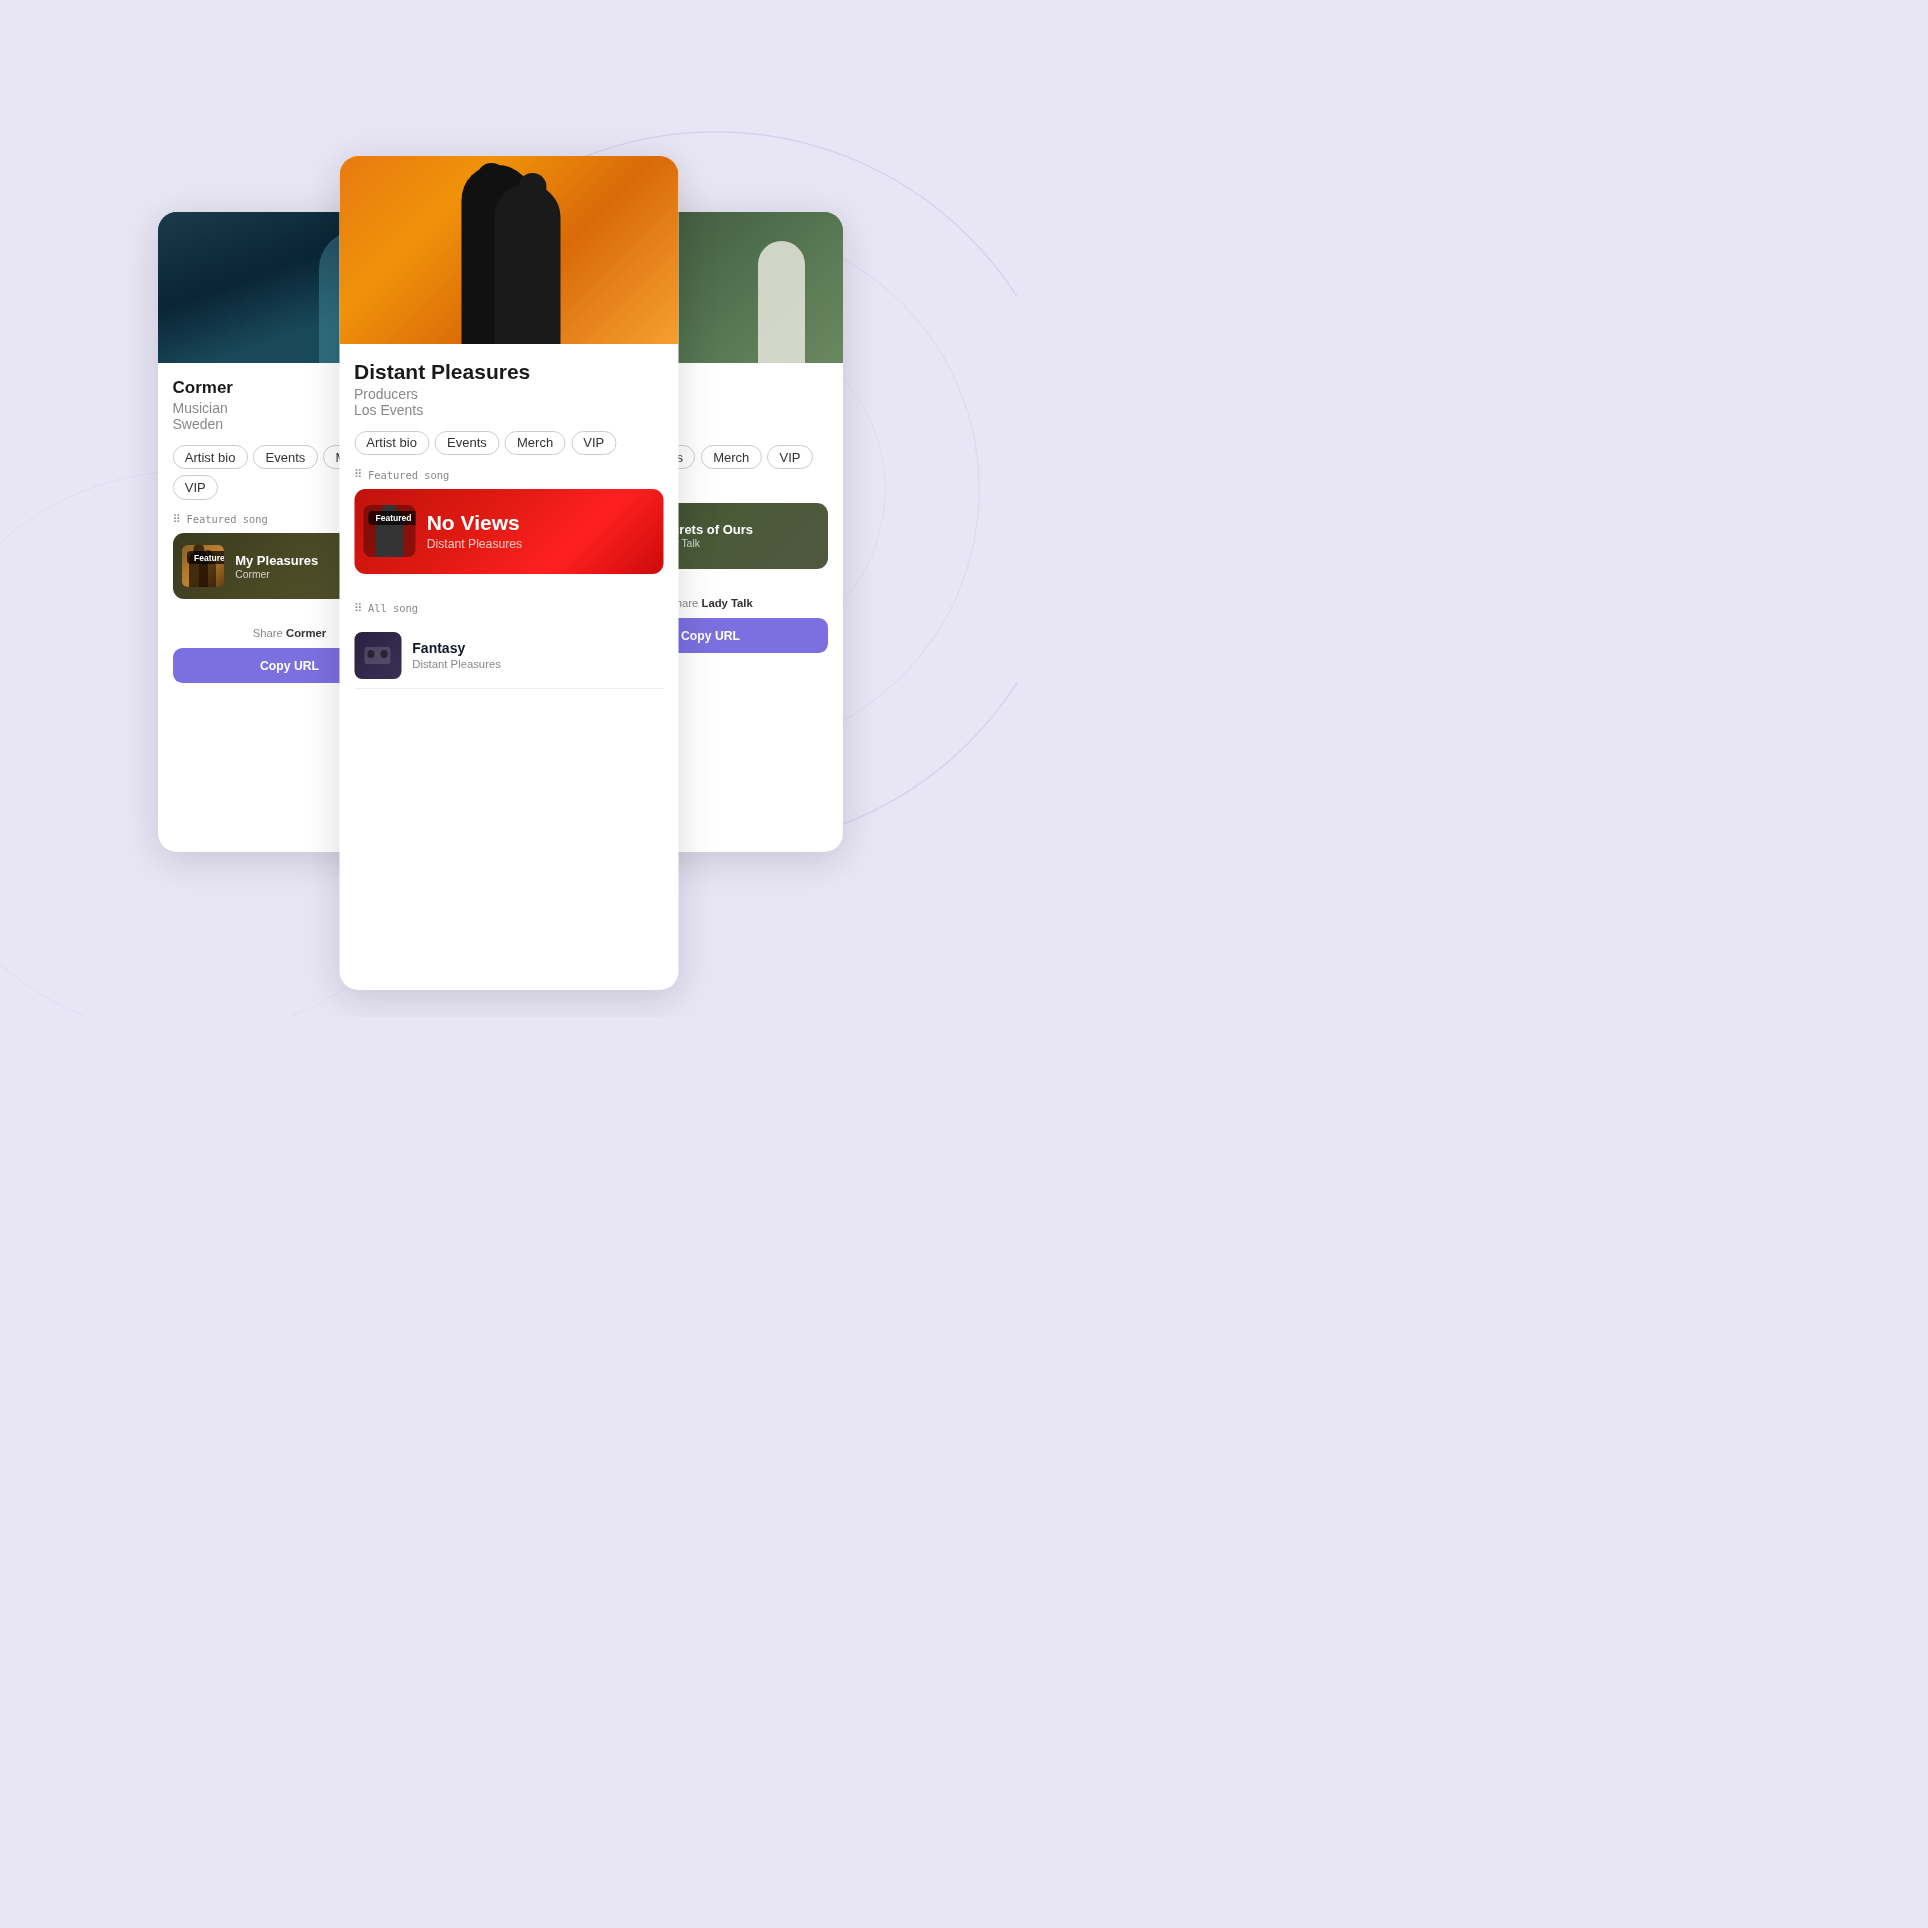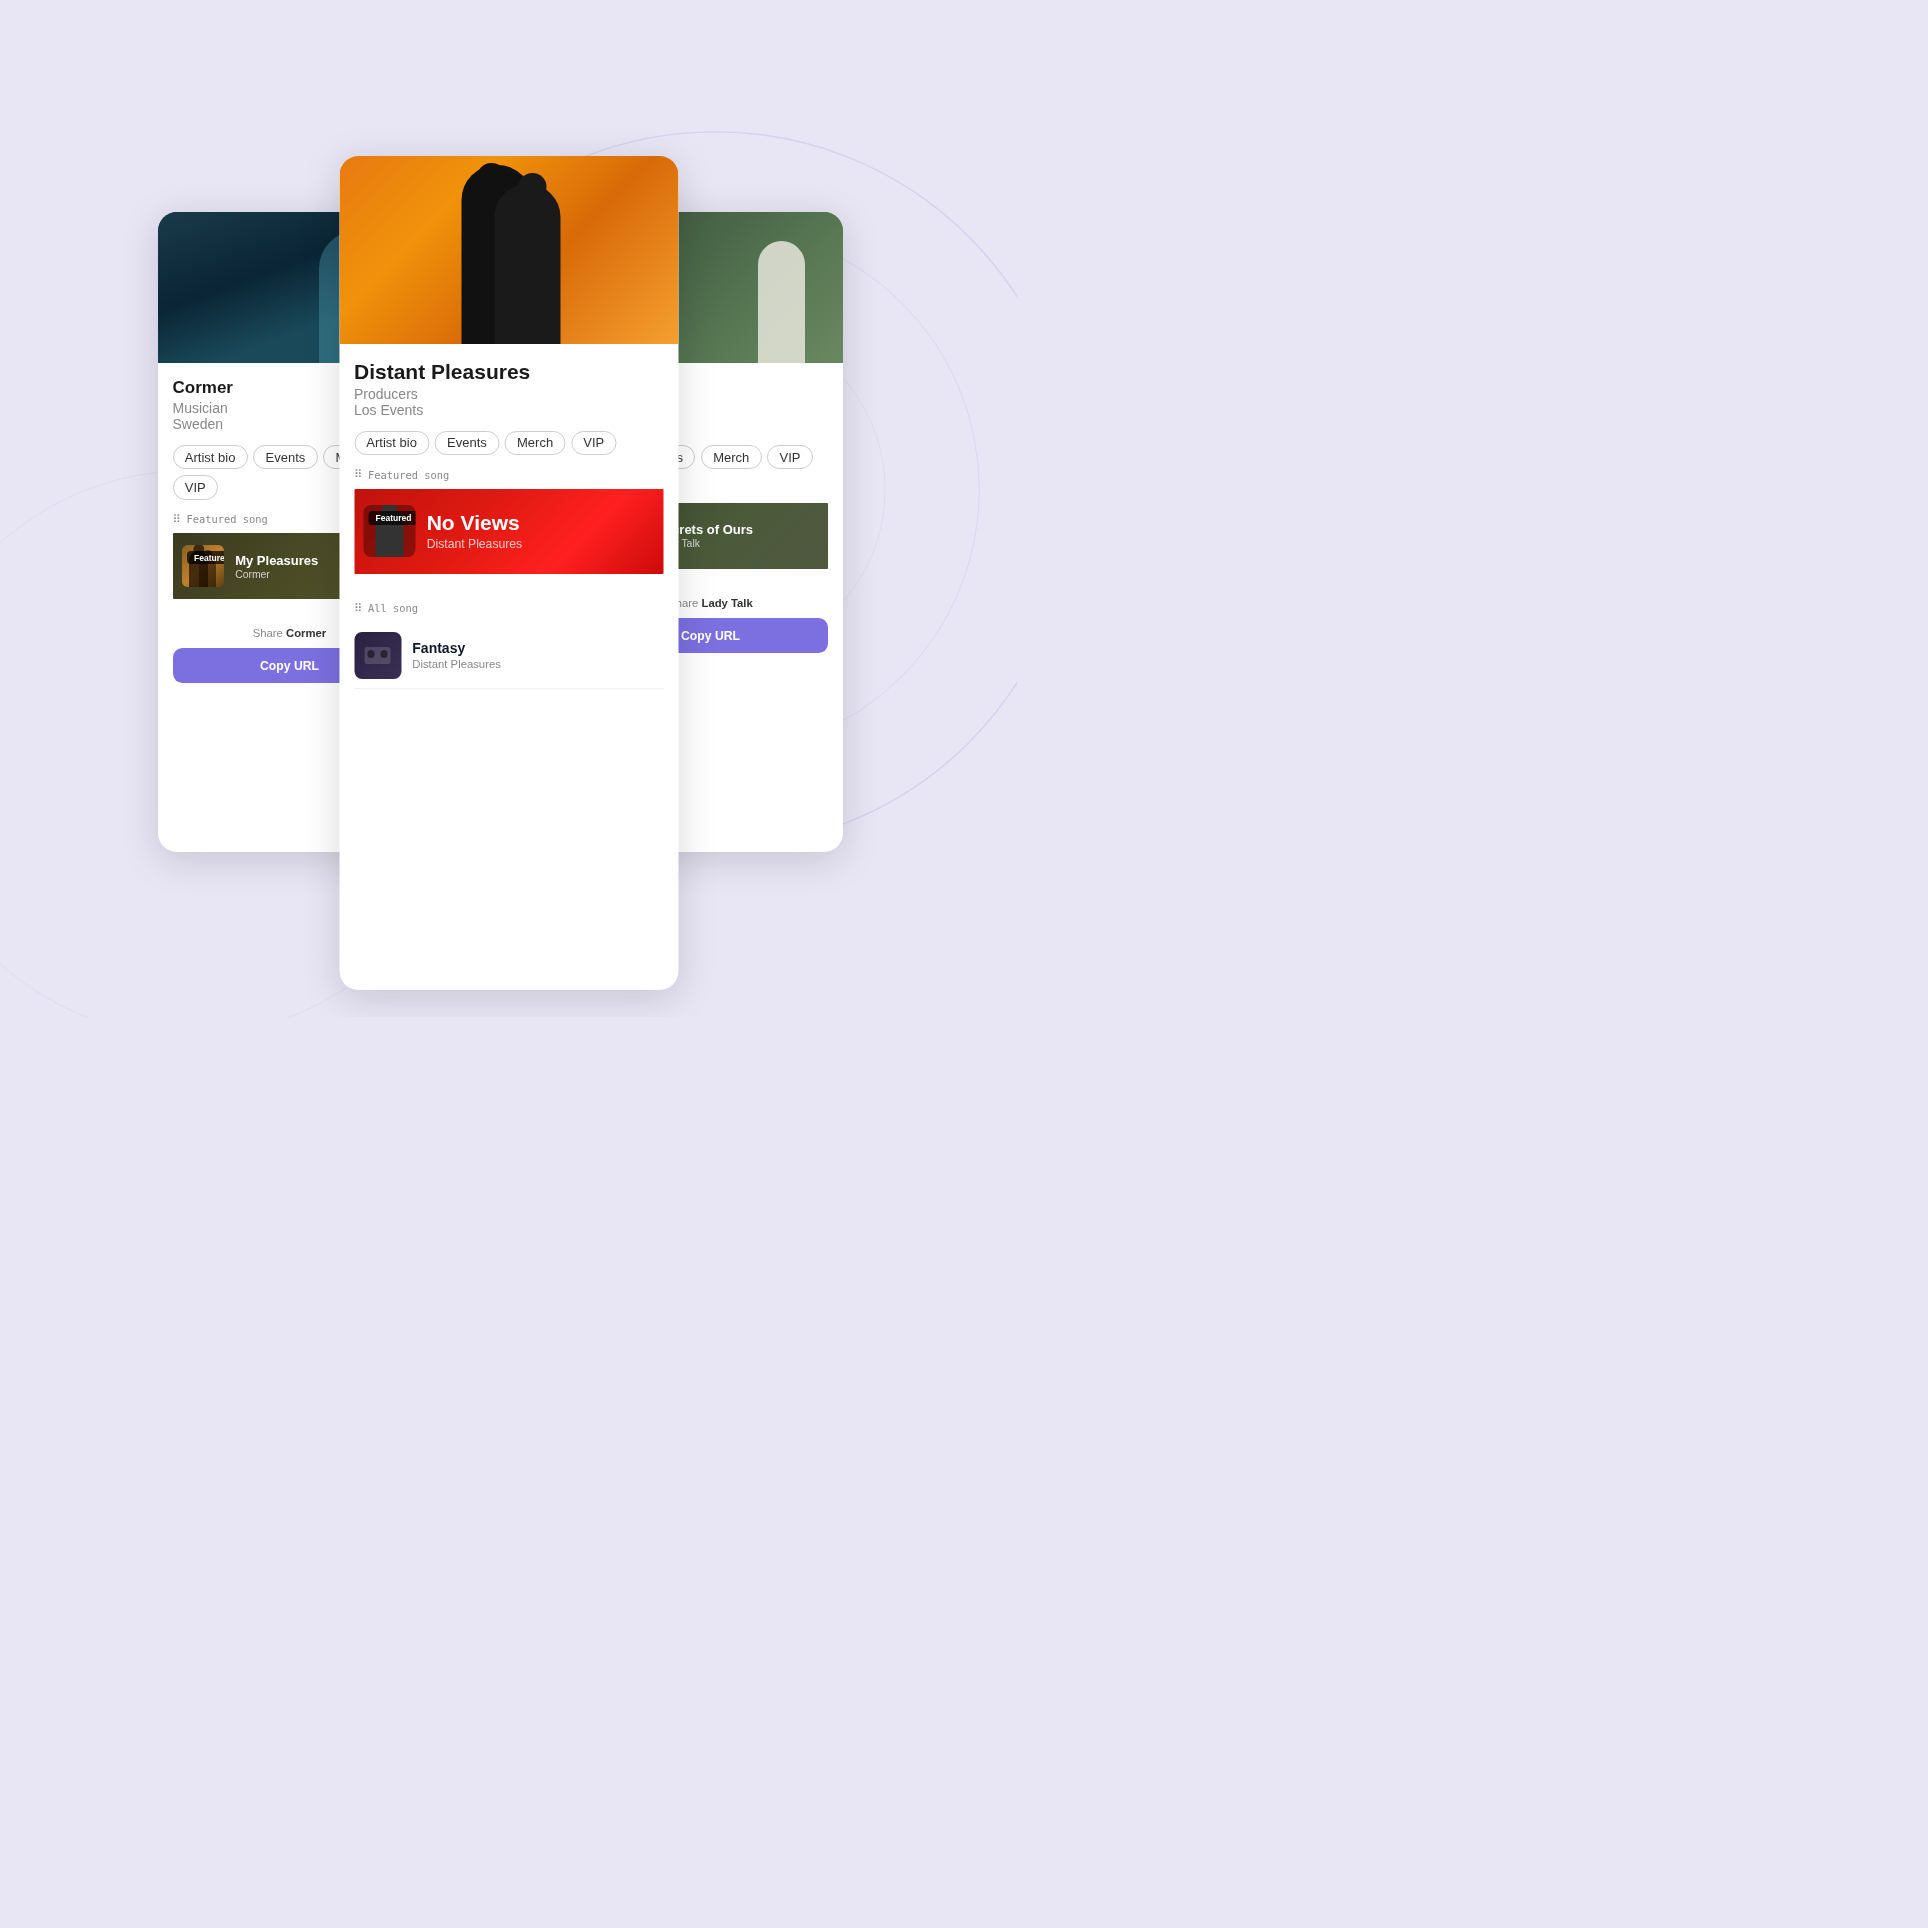"Featured" .featured-song-card { border-radius: 1px -> 11px }
